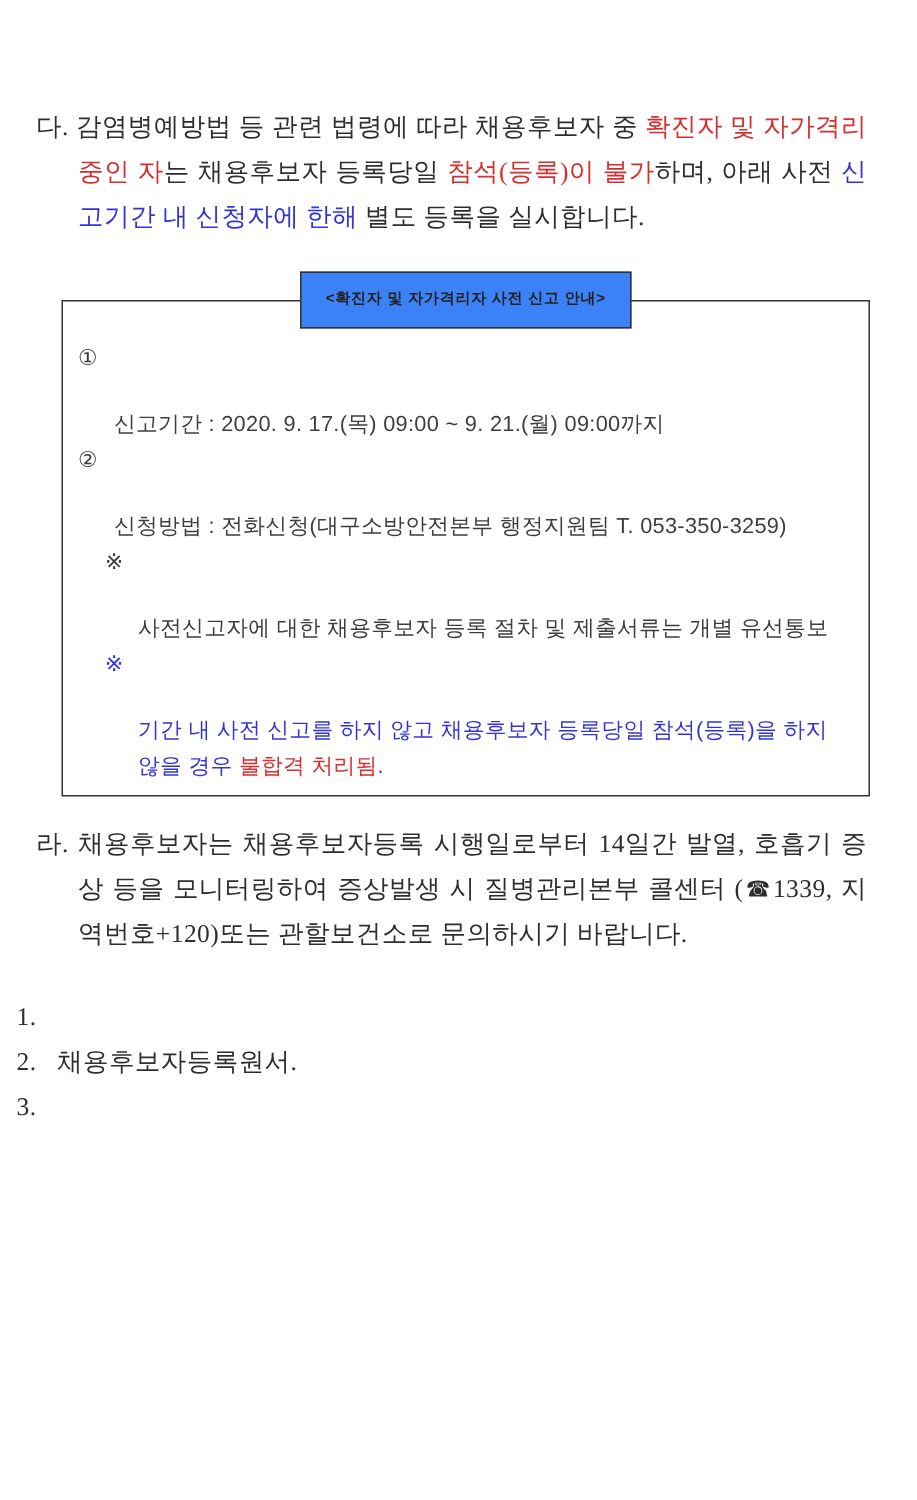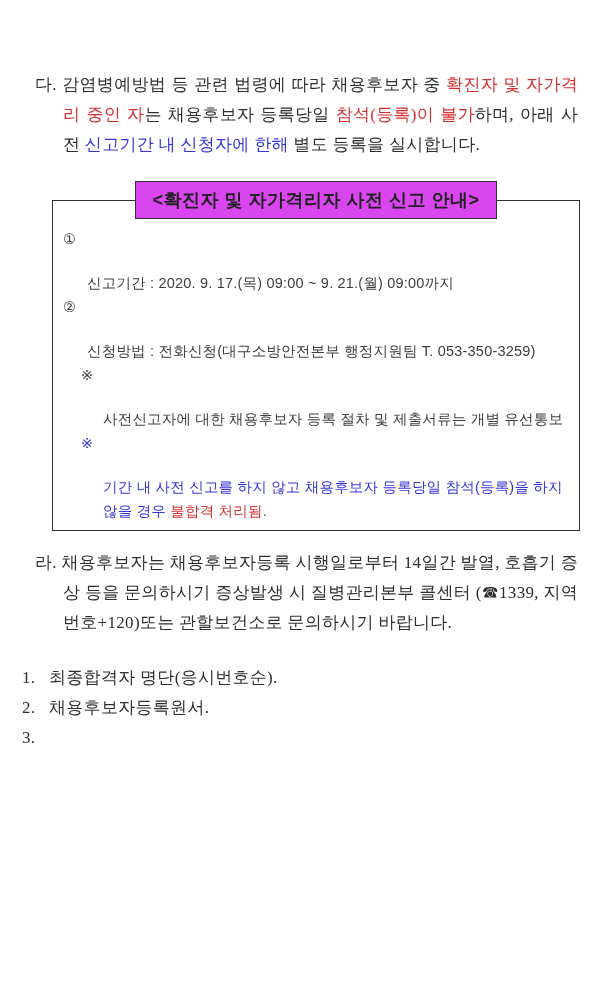"다. 감염병예방법 등 관련 법령에" .page { padding: 70px 33px 0 35px -> 70px 33px 0 24px }
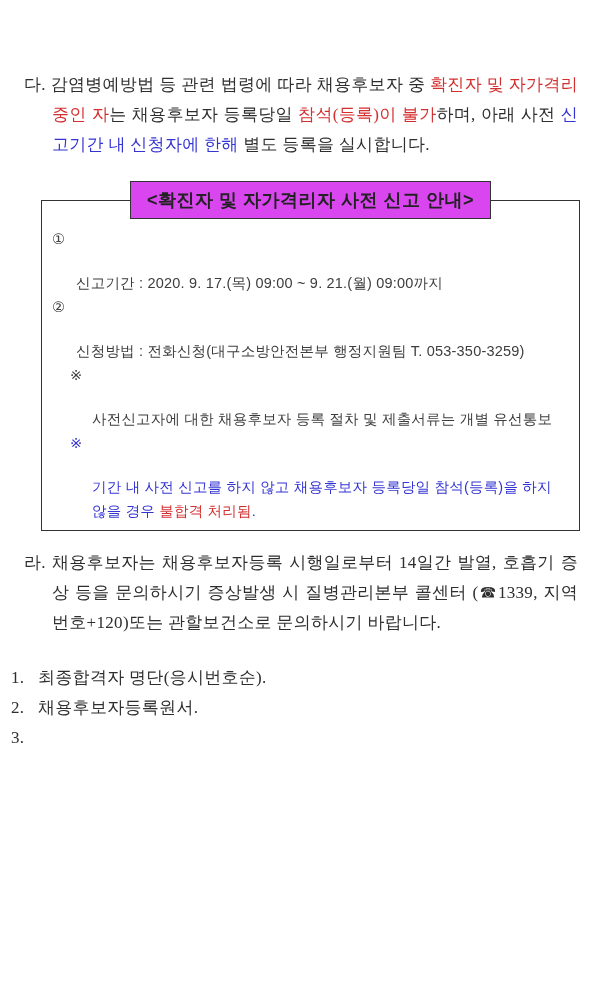"<확진자 및 자가격리자 사전 신고" .notice-title { background: #d946ef -> #3b82f6; font-size: 18px -> 10px }
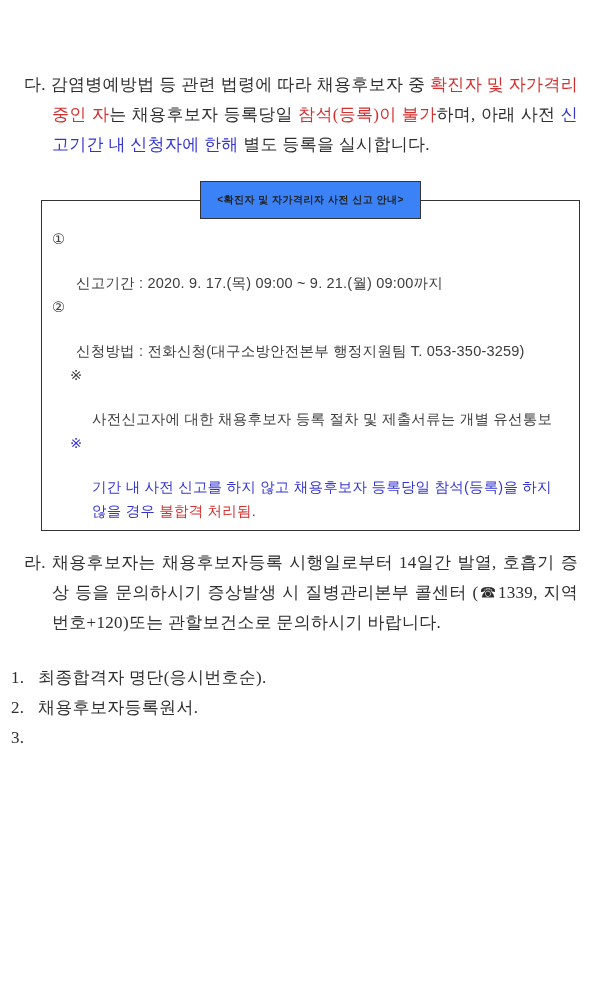"채용후보자는 채용후보자등록 시행일로부터 14일간 발열," span.c-black { text: 문의하시기 -> 모니터링하여 }
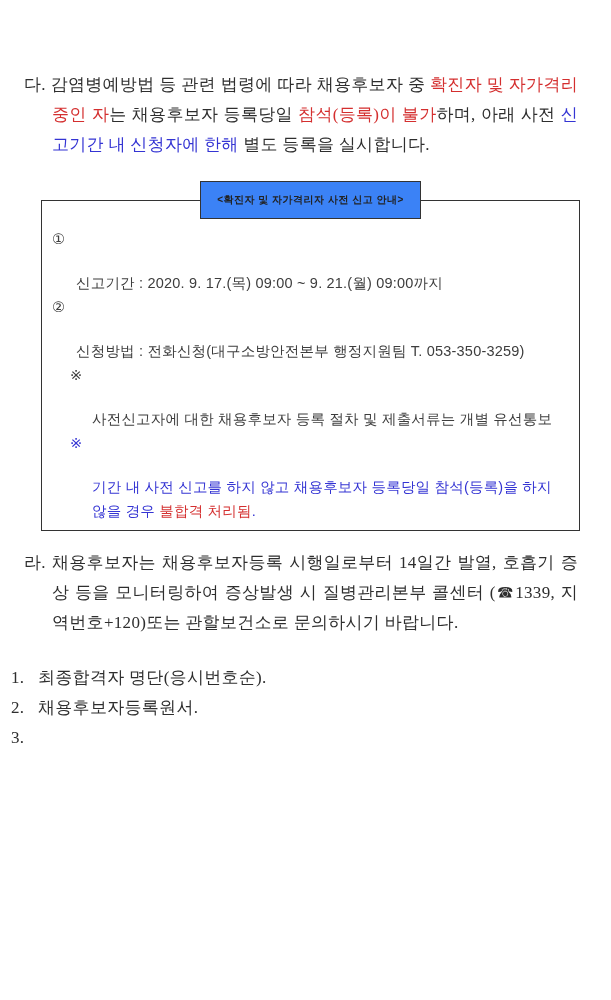"최종합격자 명단(응시번호순)." span { html: <span>최종합격자 명단(응시번호순).</span> -> none }
